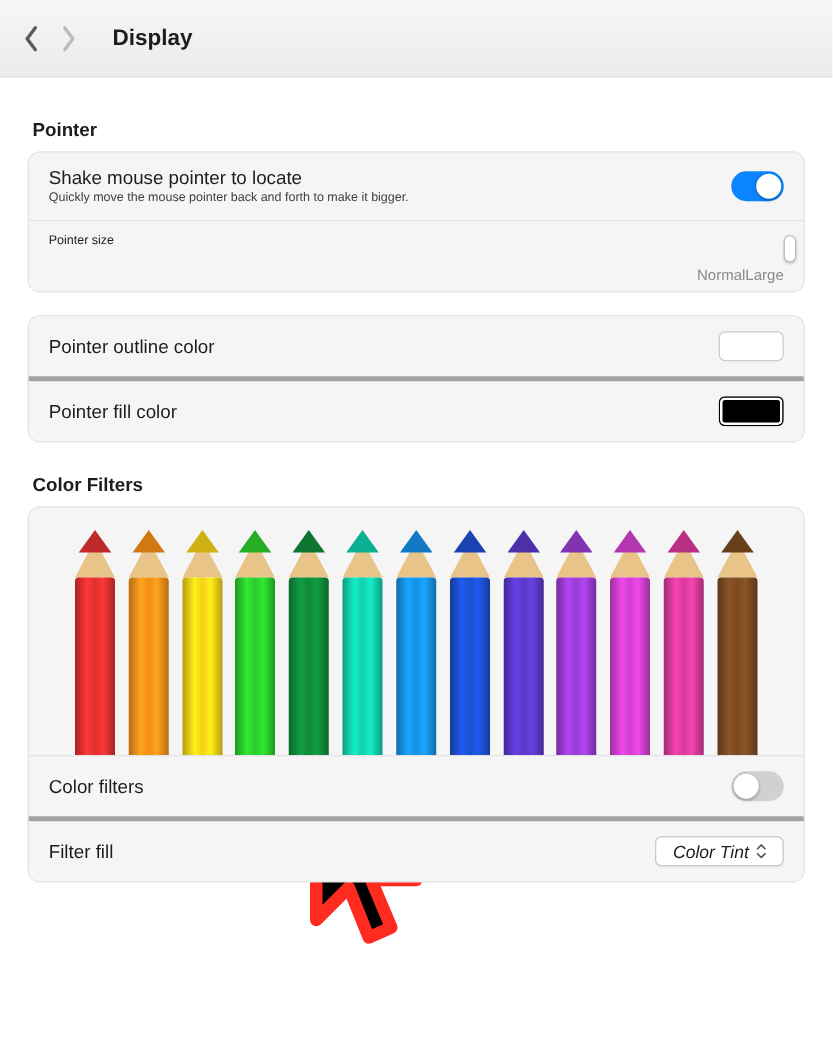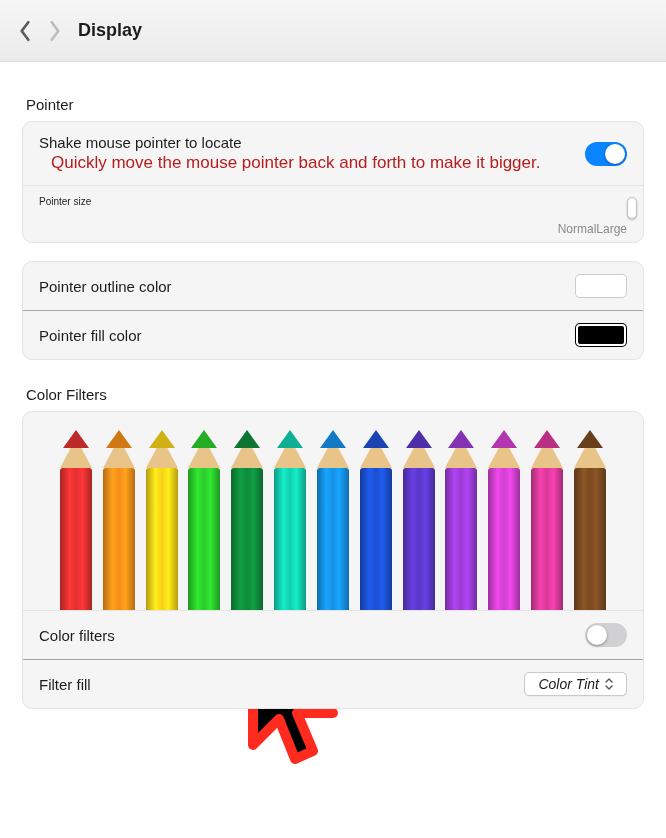"Display" .title { margin-left: 8px -> 20px }
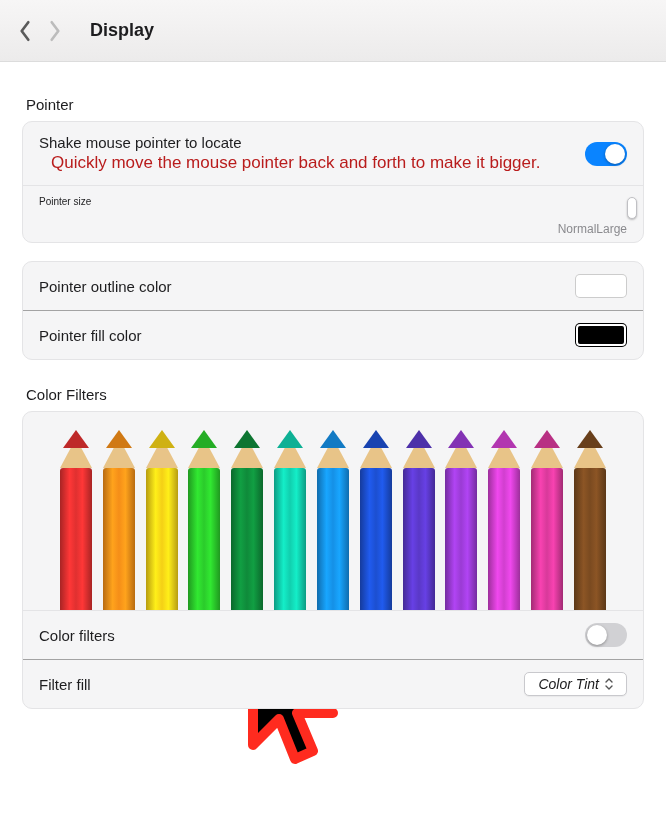"Pointer" .section-label { font-weight: 400 -> 700 }
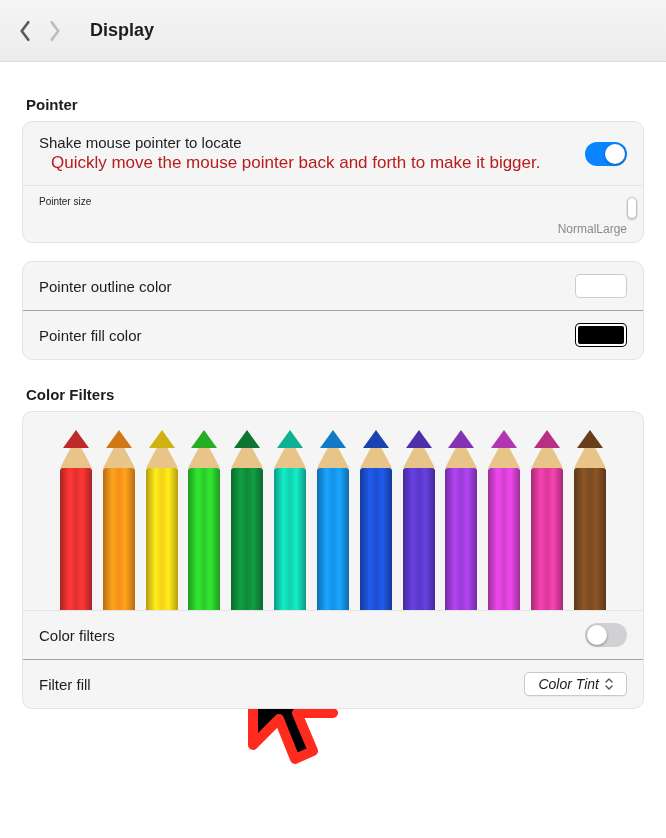"Quickly move the mouse pointer" .row-sub { color: #b91c1c -> #404040; font-size: 17px -> 10px; margin-left: 12px -> none }
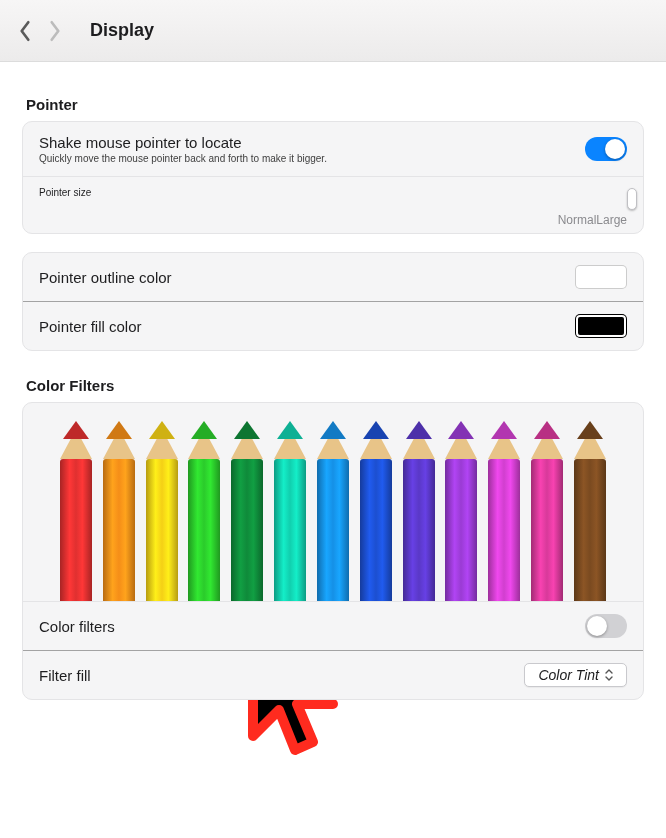"Pointer fill color" .row + .row { border-top: 1px solid #a3a3a3 -> 4px solid #a3a3a3 }
